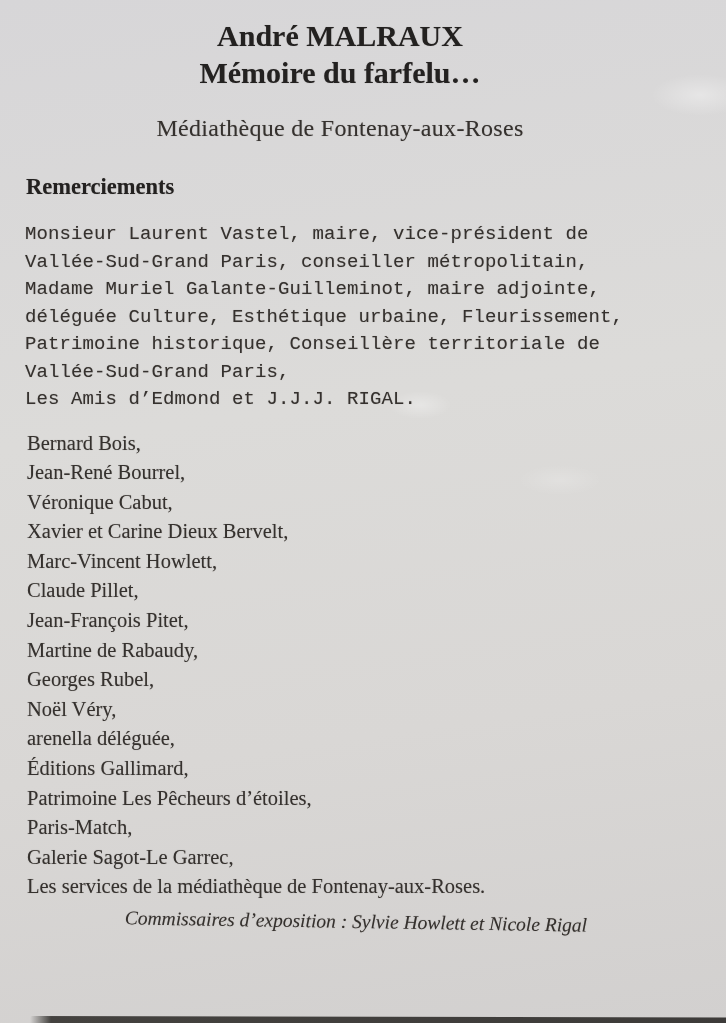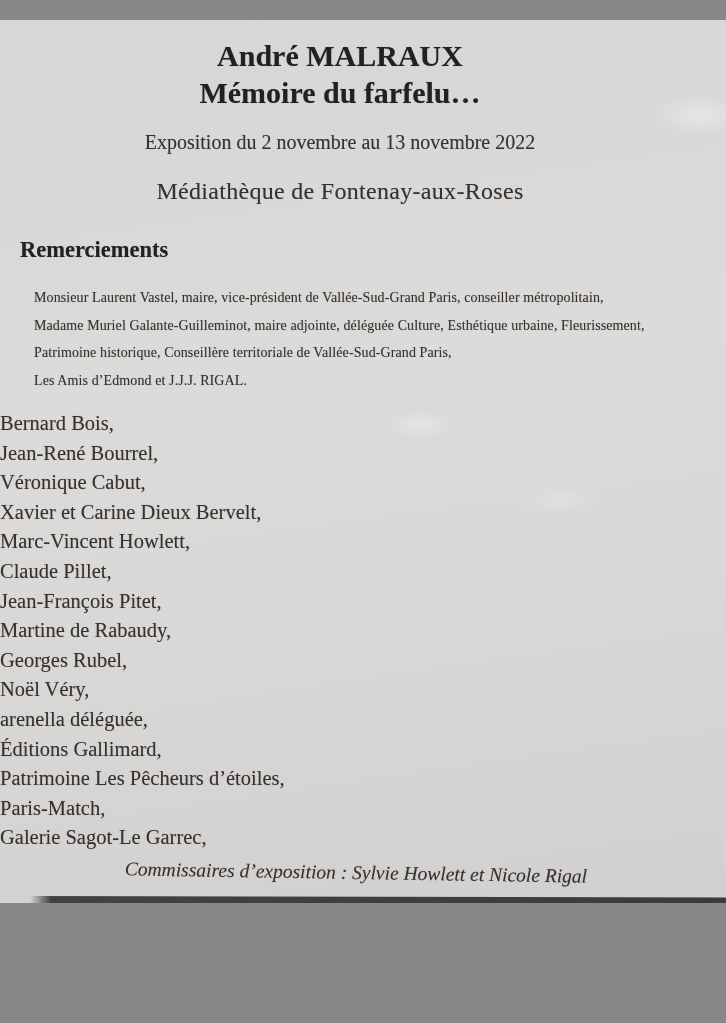"André MALRAUX" .page { height: 883px -> 1023px; margin-top: 20px -> none }
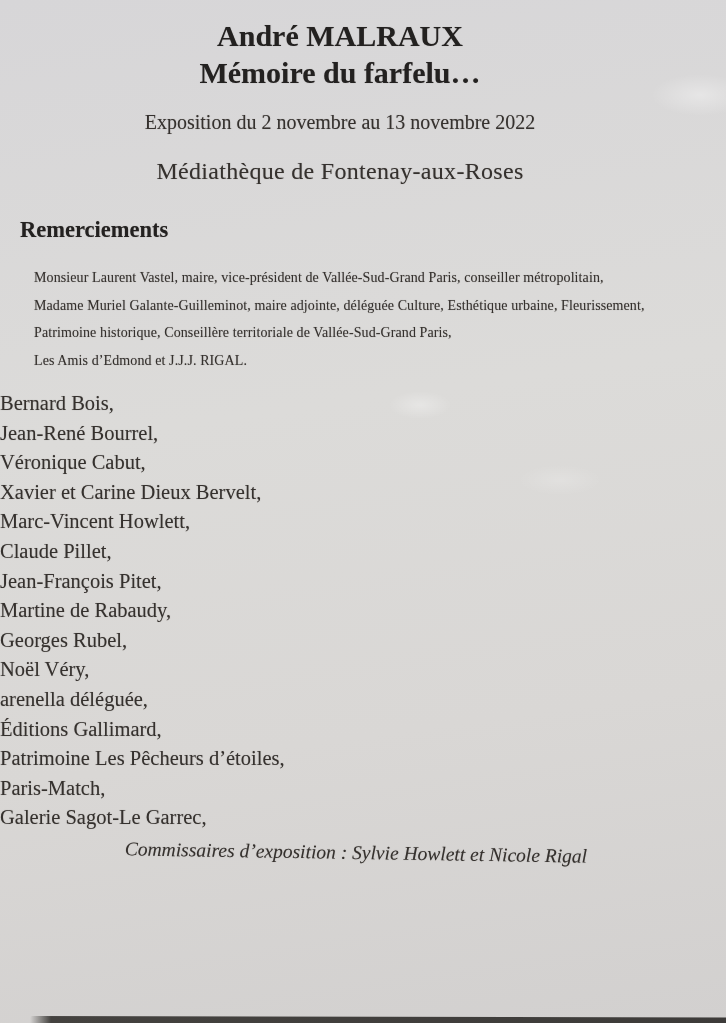"Exposition du 2 novembre au" p.expo { html: <p>Exposition du 2 novembre au 13 novembre 2022</p> -> none }
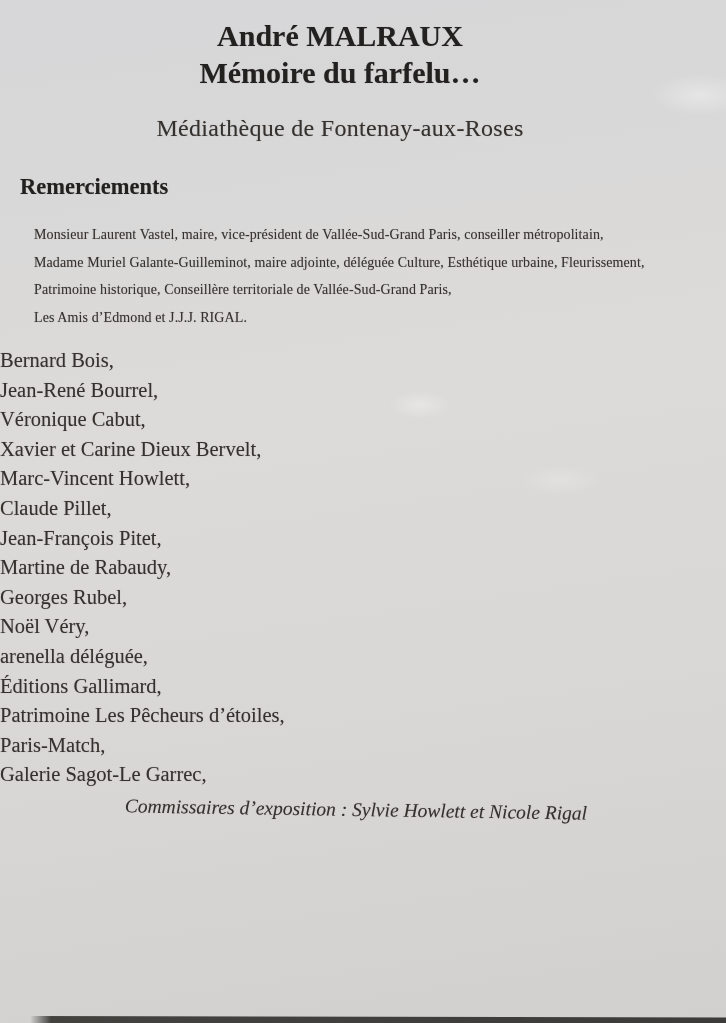"Remerciements" .section-heading { padding-left: 20px -> 26px }
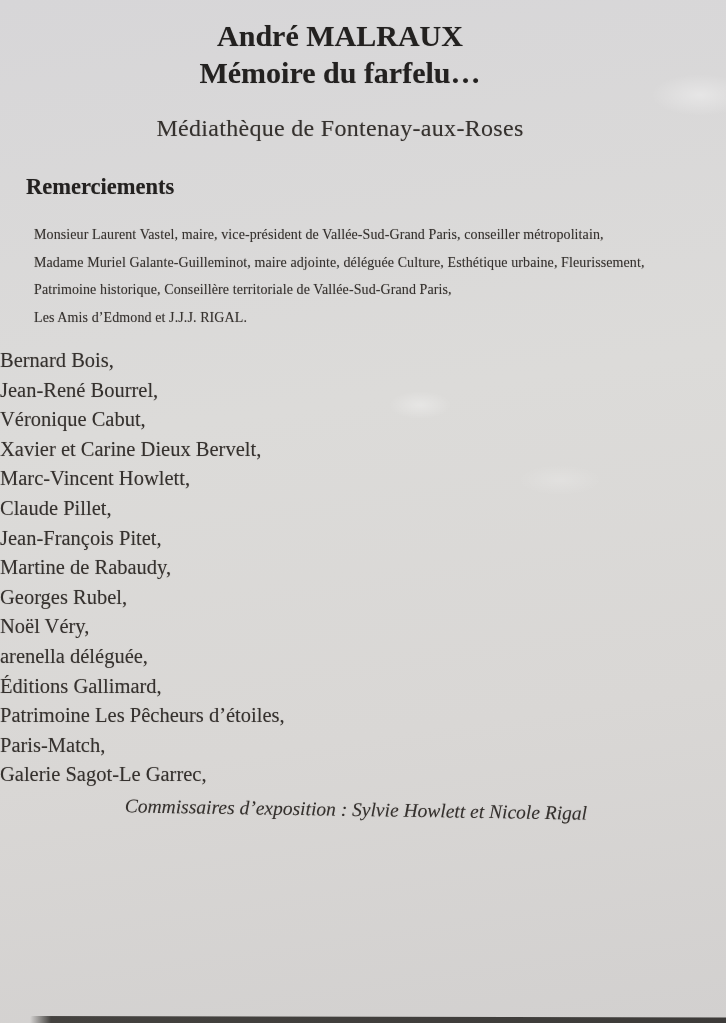"Monsieur Laurent Vastel, maire," .ack { font-family: none -> Liberation Mono, monospace; font-size: 14px -> 19px; padding-left: 34px -> 25px }
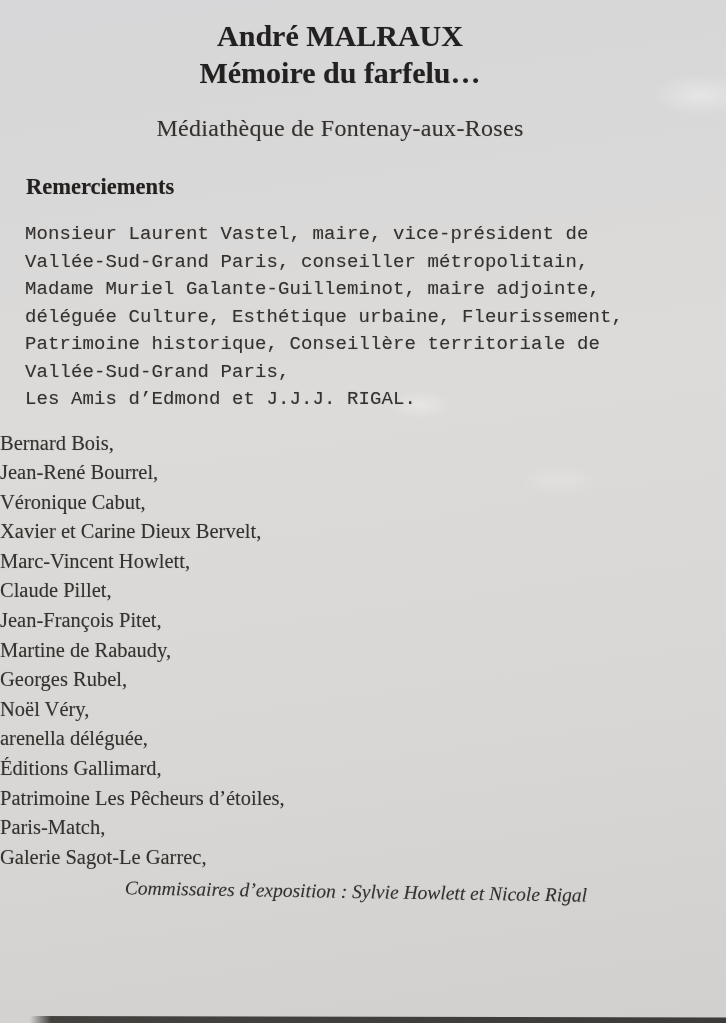"Bernard Bois," .names { padding-left: none -> 27px }
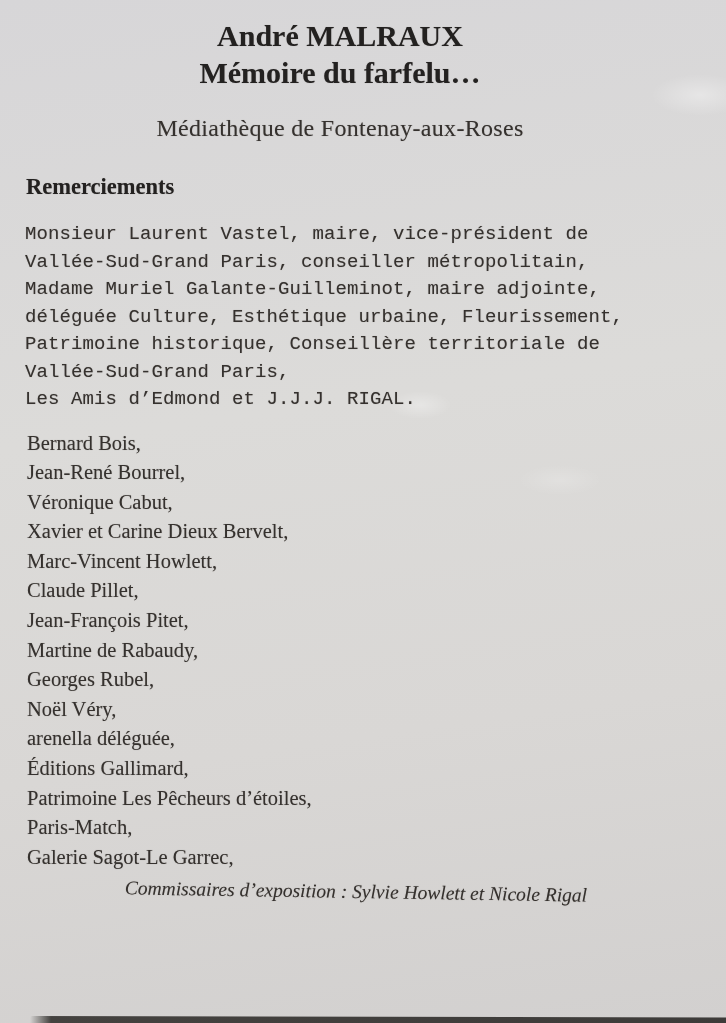"Les services de la médiathèque" p { html: none -> <p>Les services de la médiathèque de Fontenay-aux-Roses.</p> }
